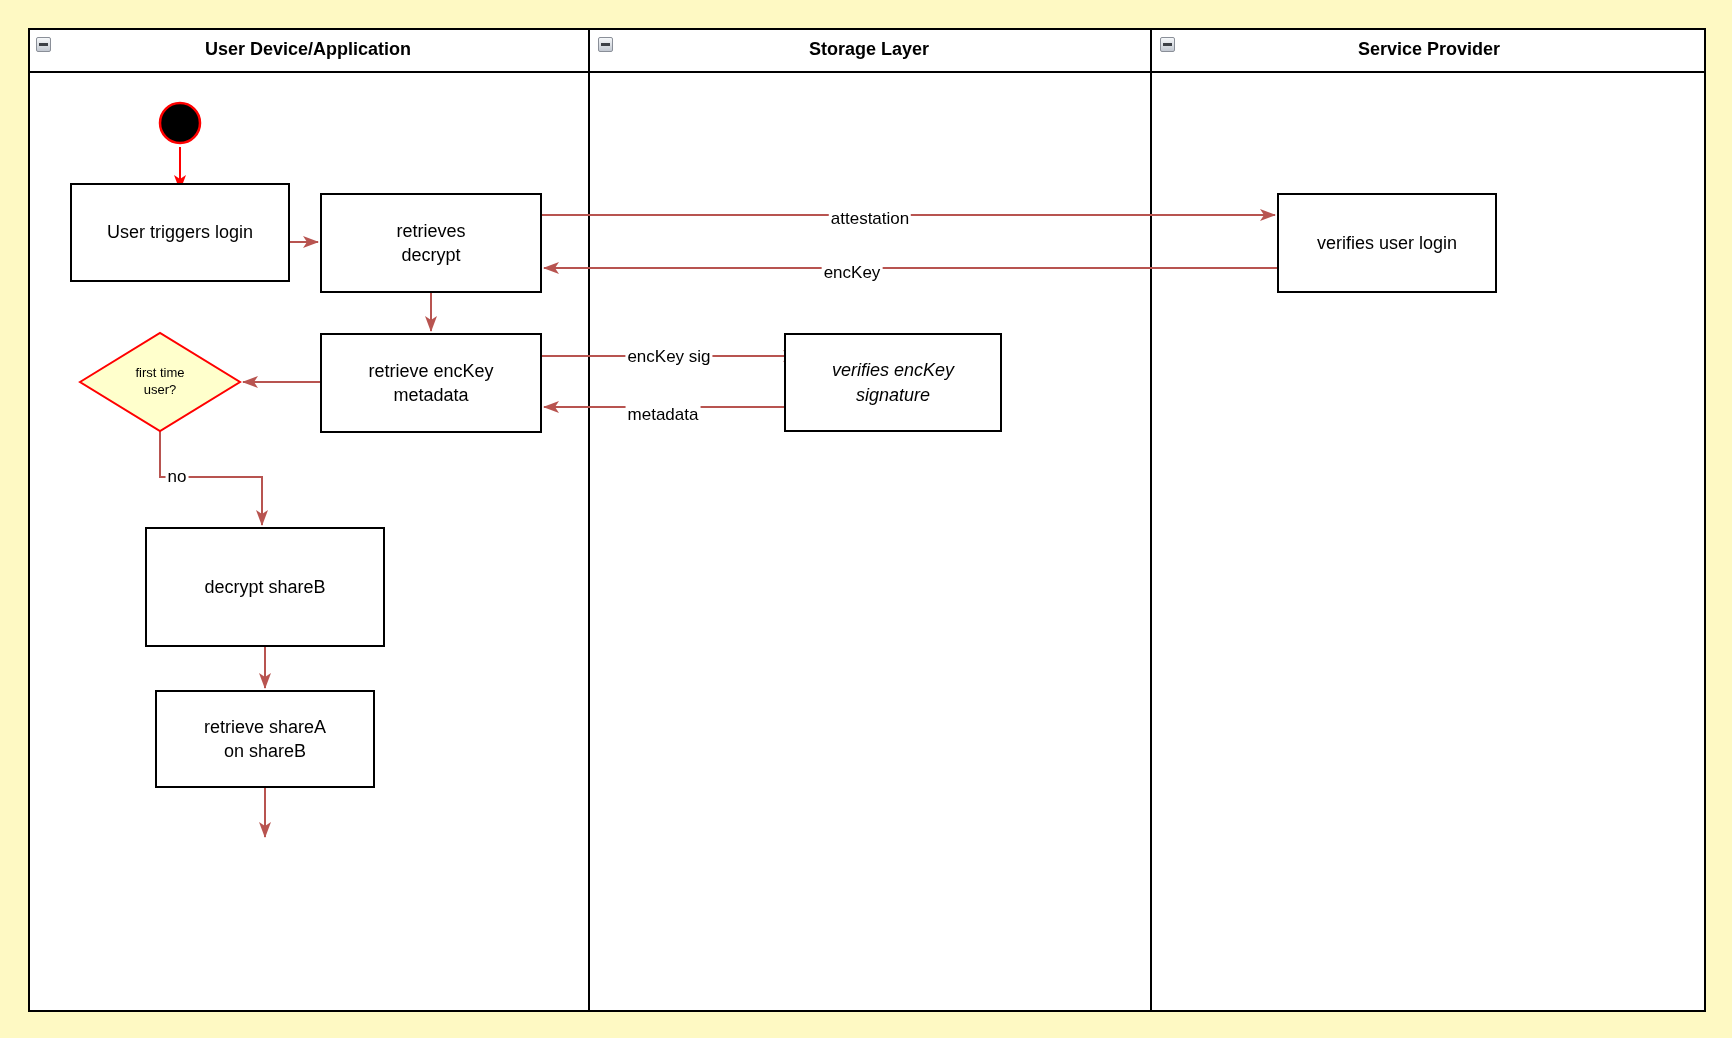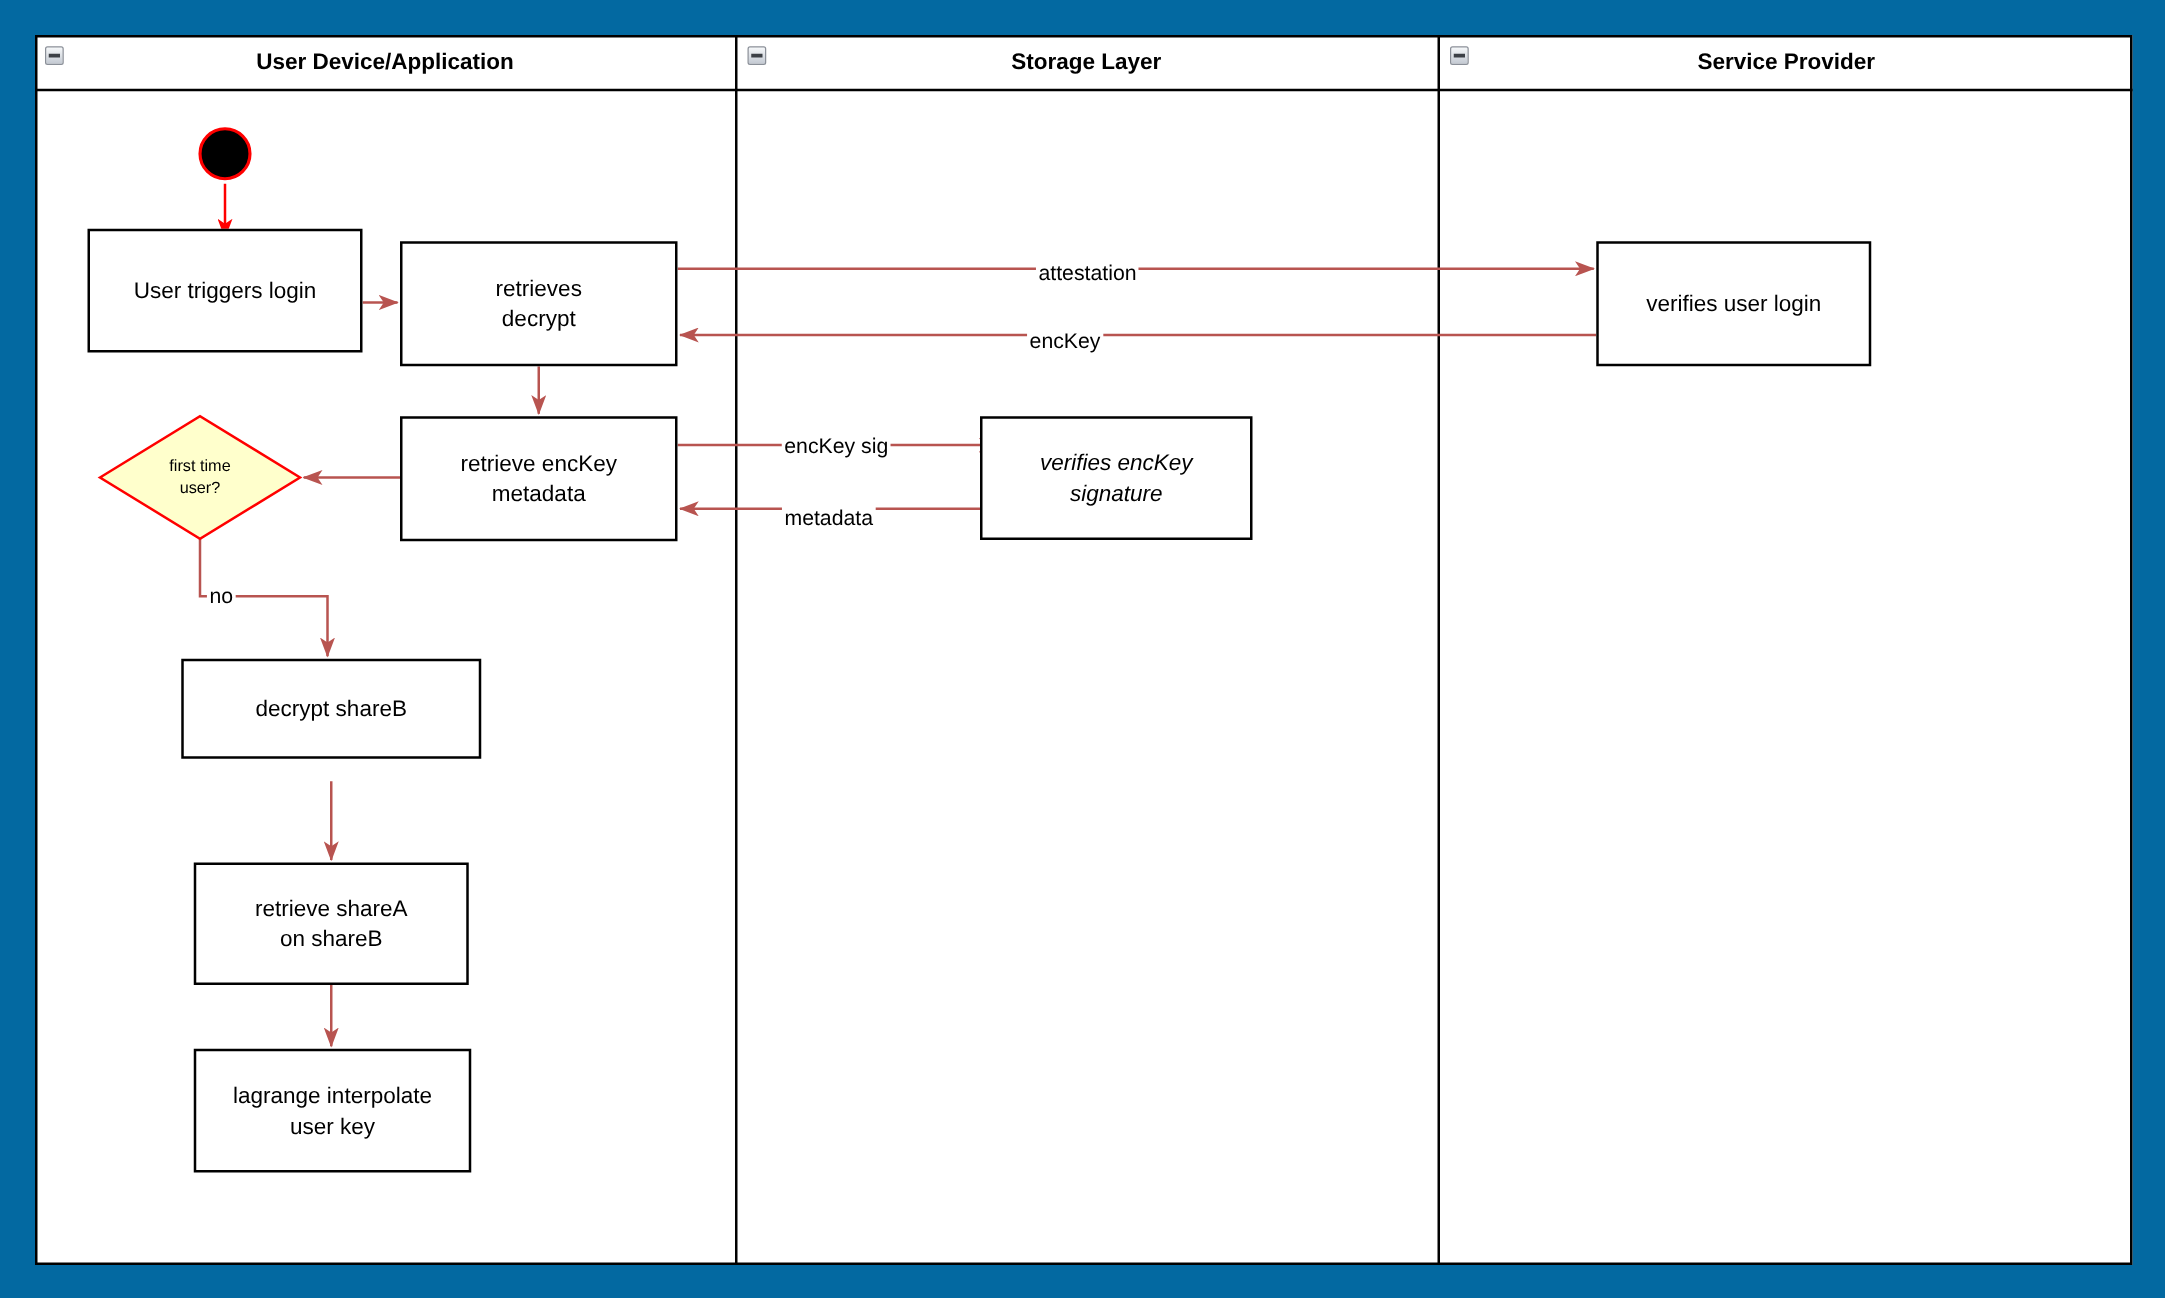"User Device/Application" .canvas { background: #0369a1 -> #fef9c3 }
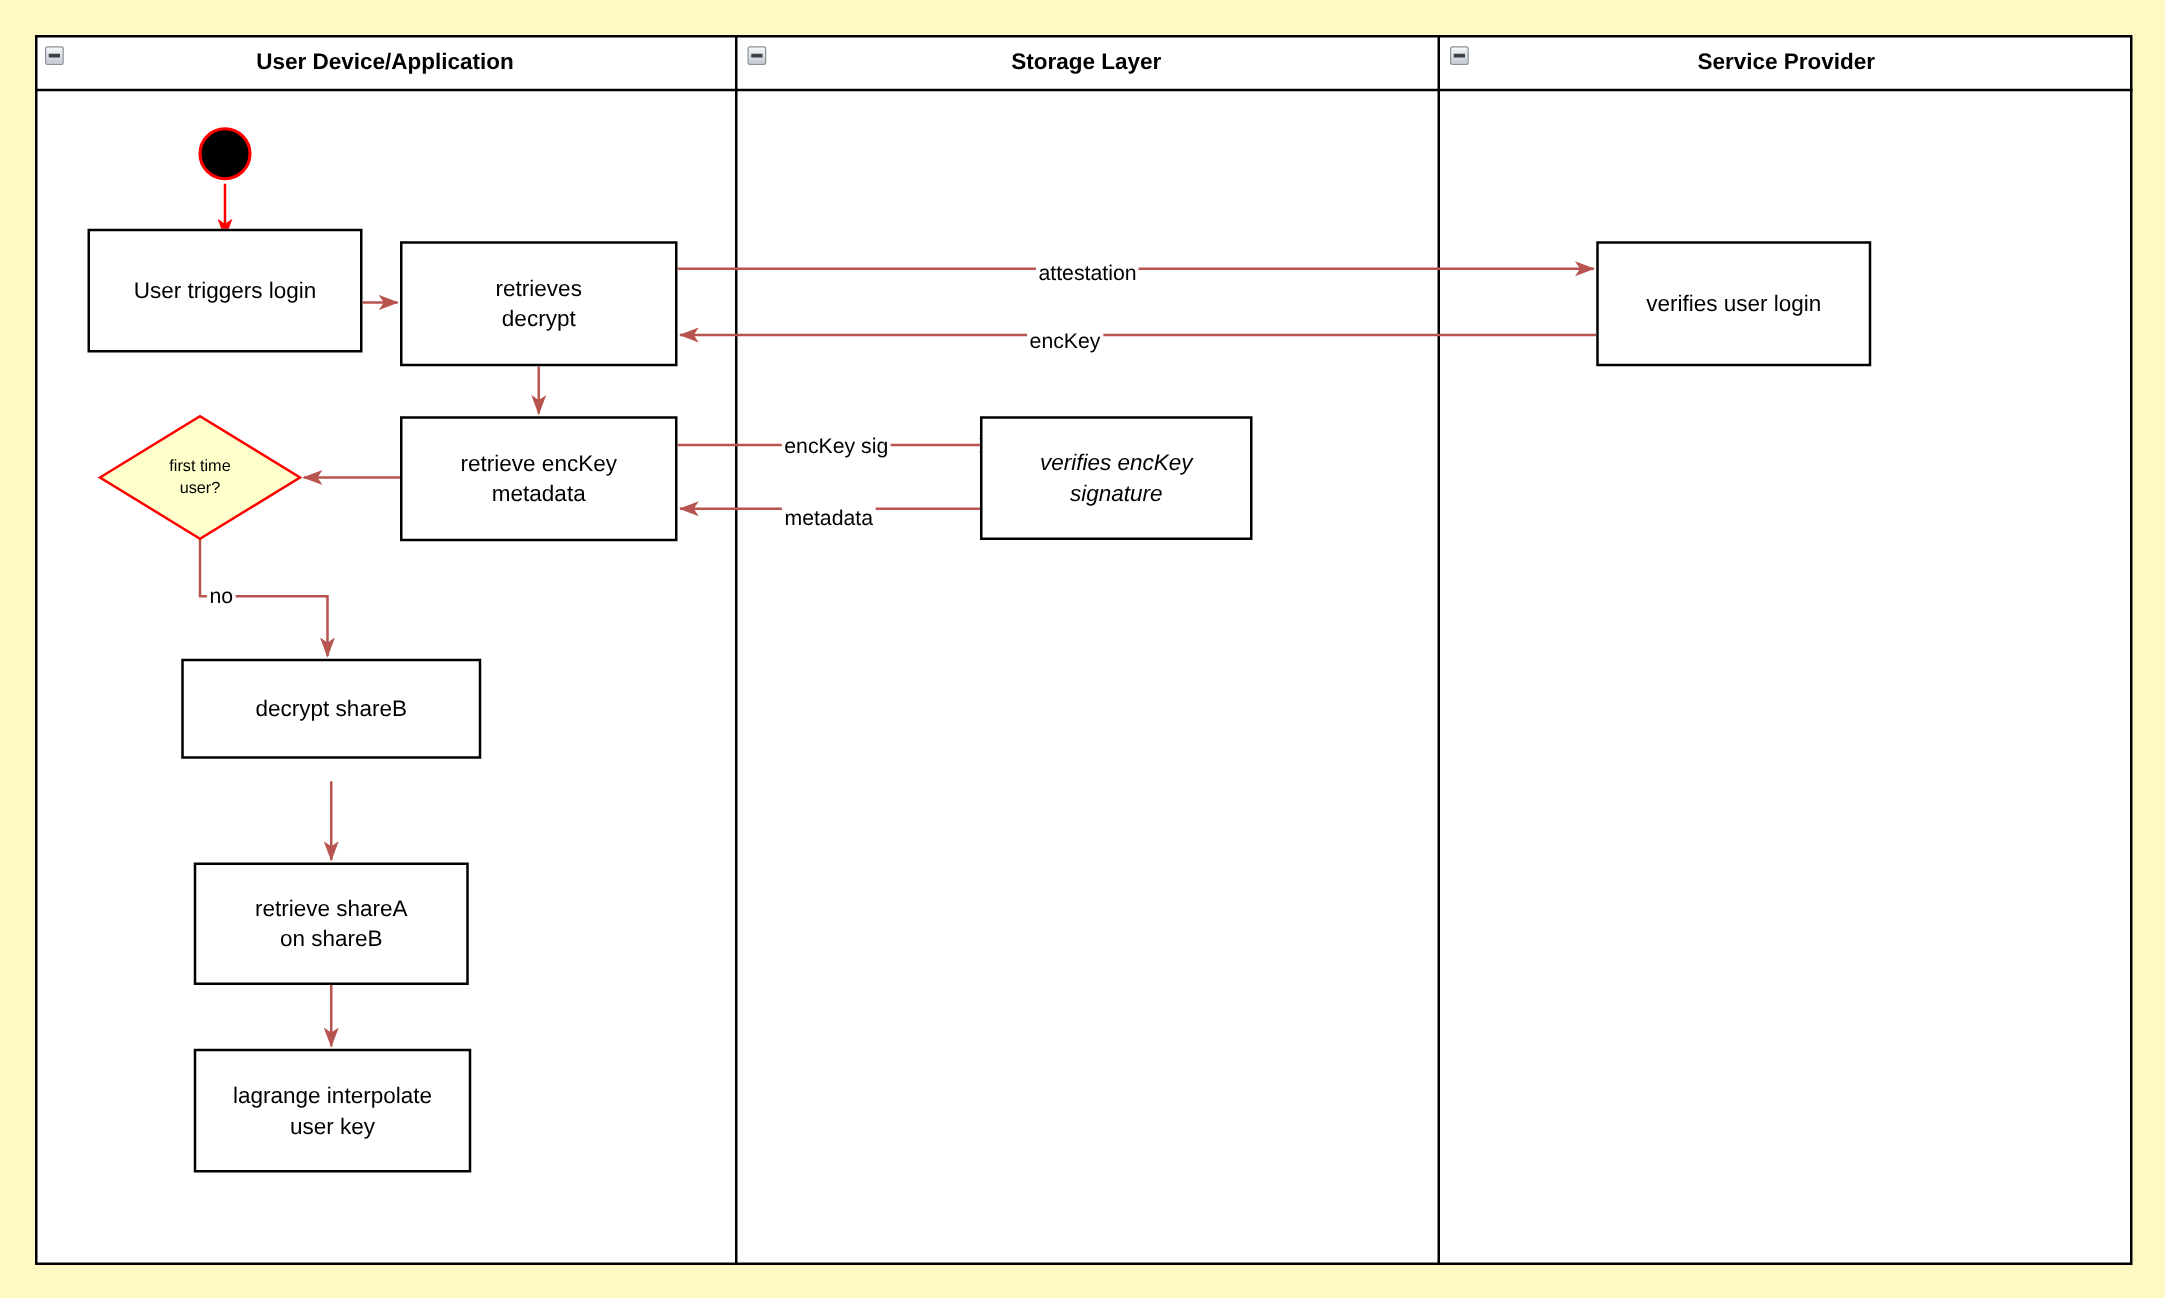"decrypt shareB" .b6 { height: 80px -> 120px }
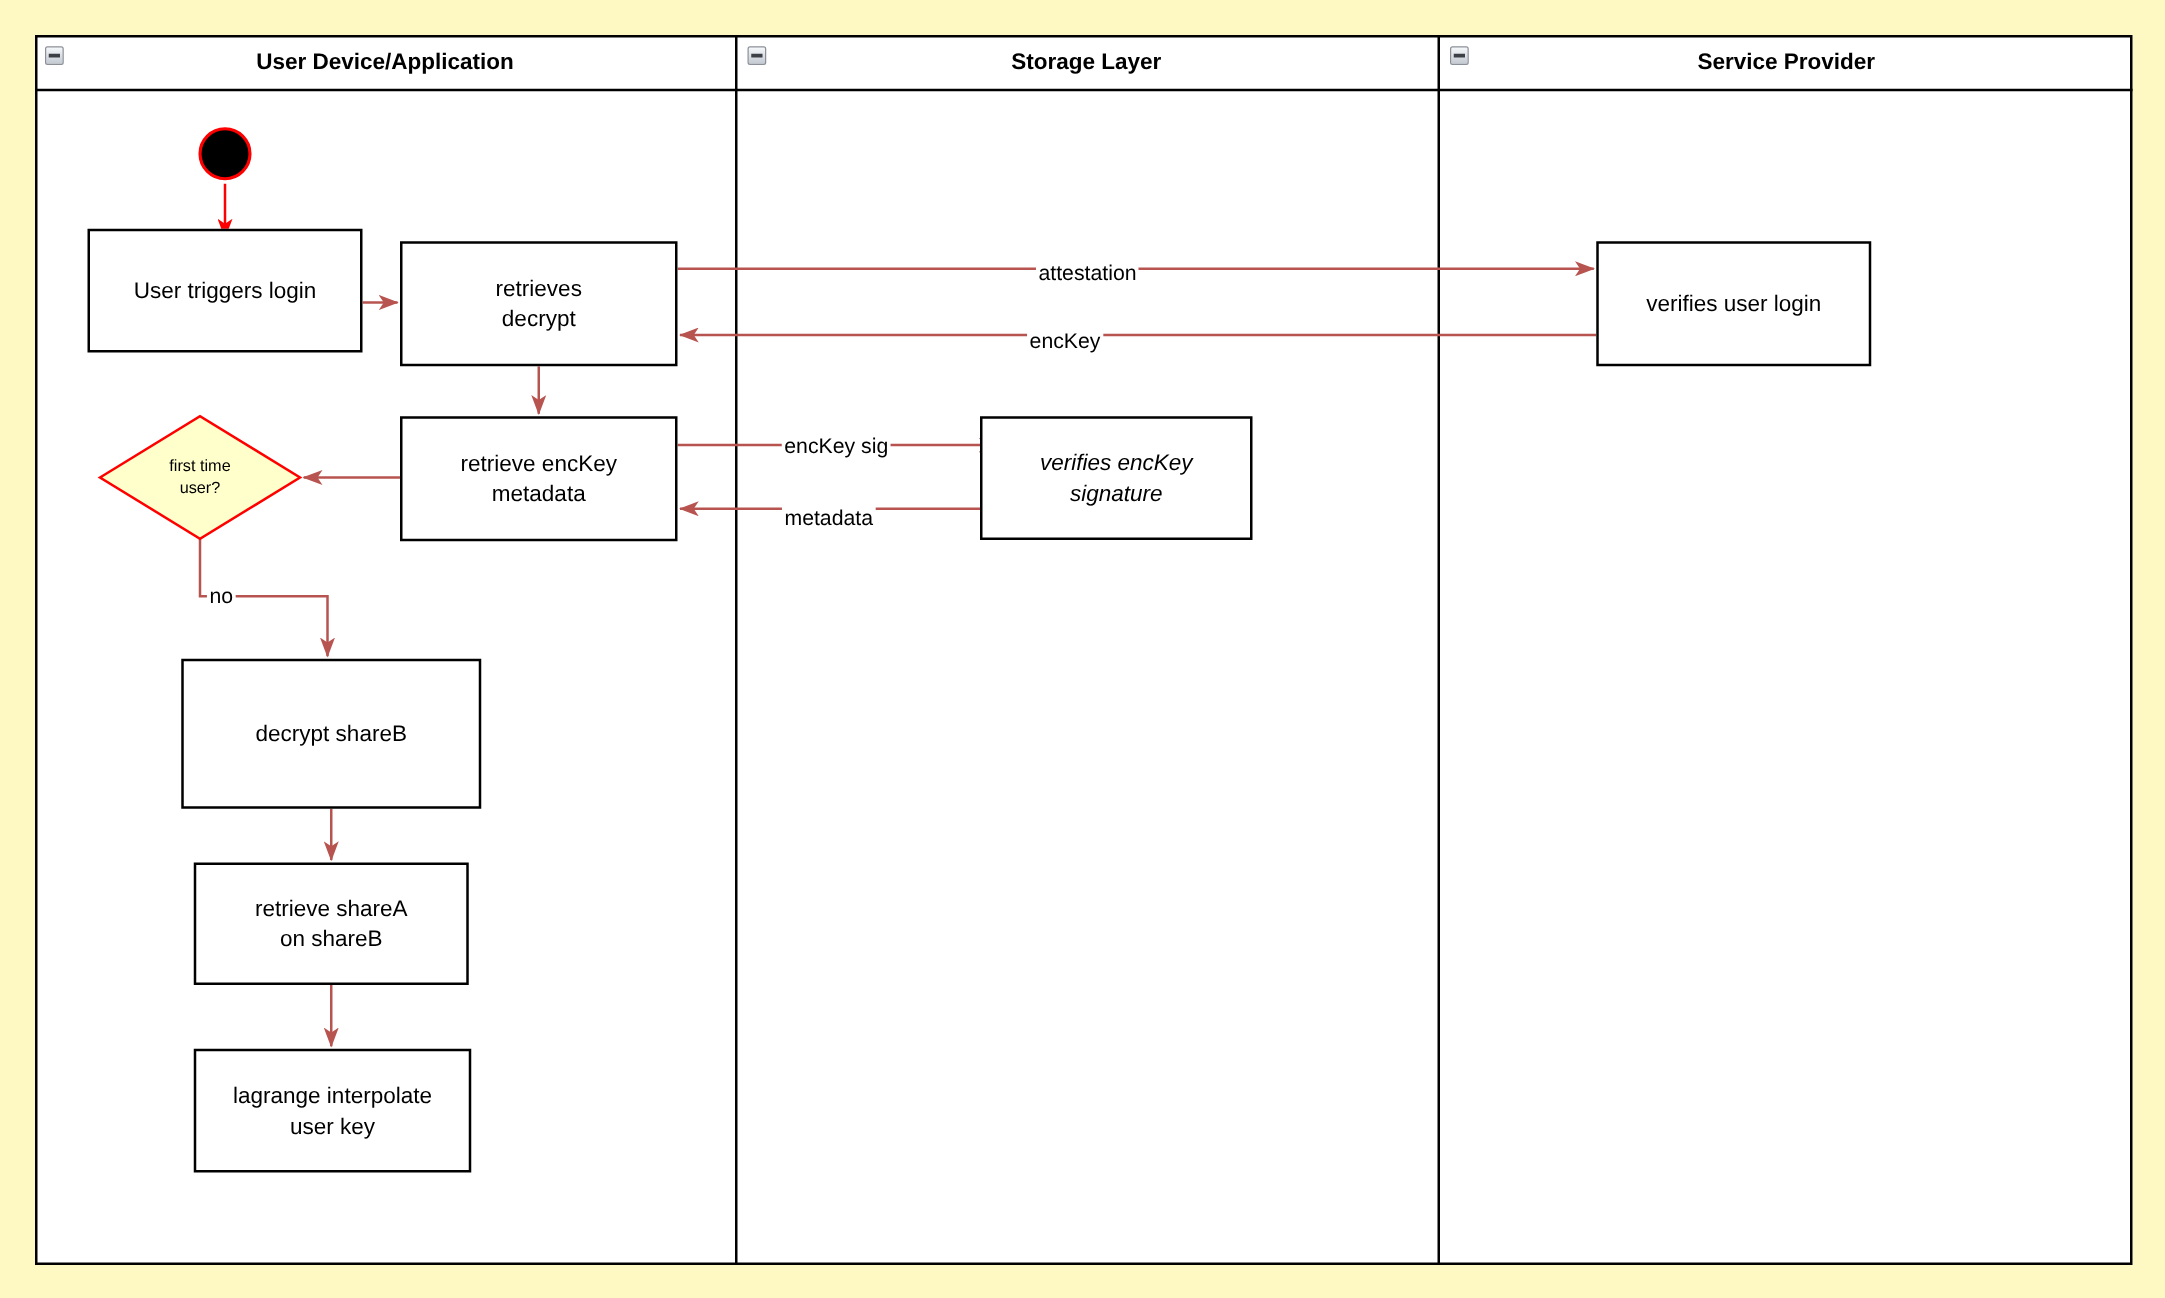"lagrange interpolate" div.node { html: <div>lagrange interpolate user key</div> -> none }
